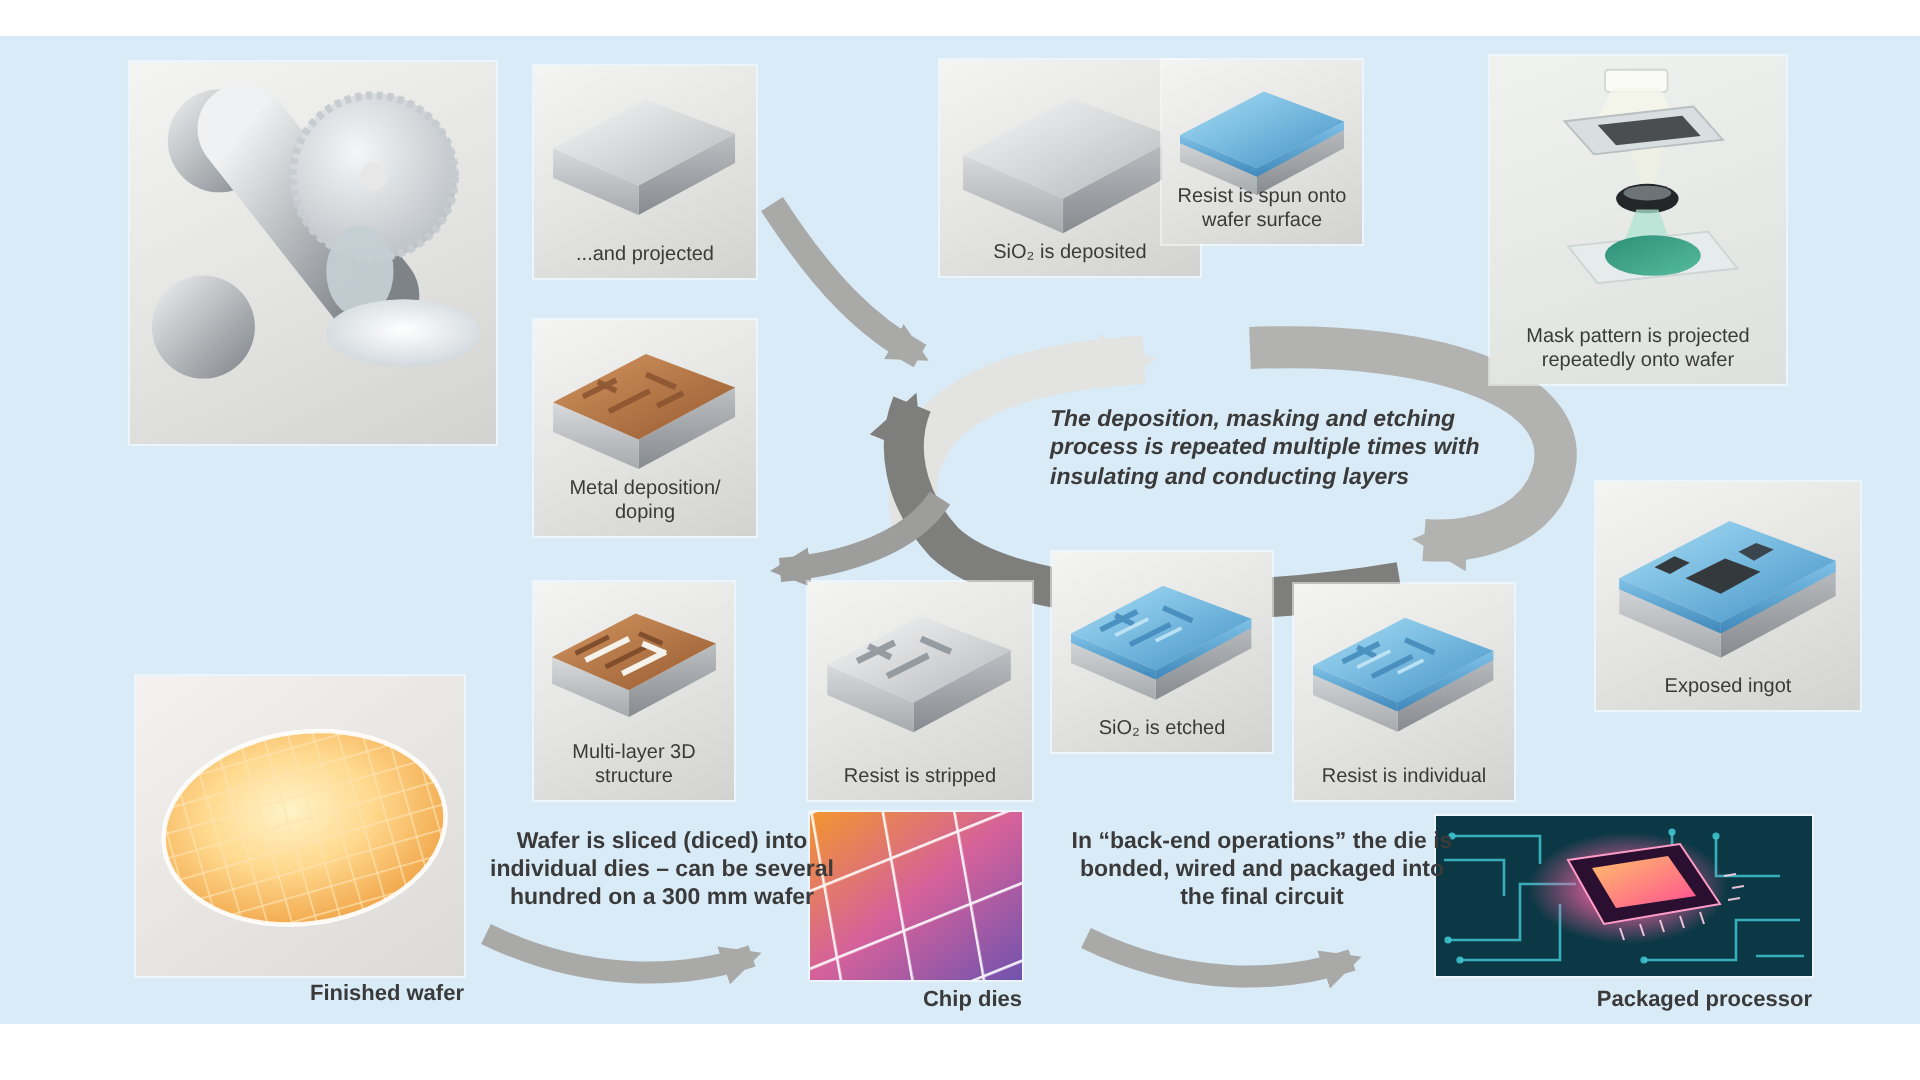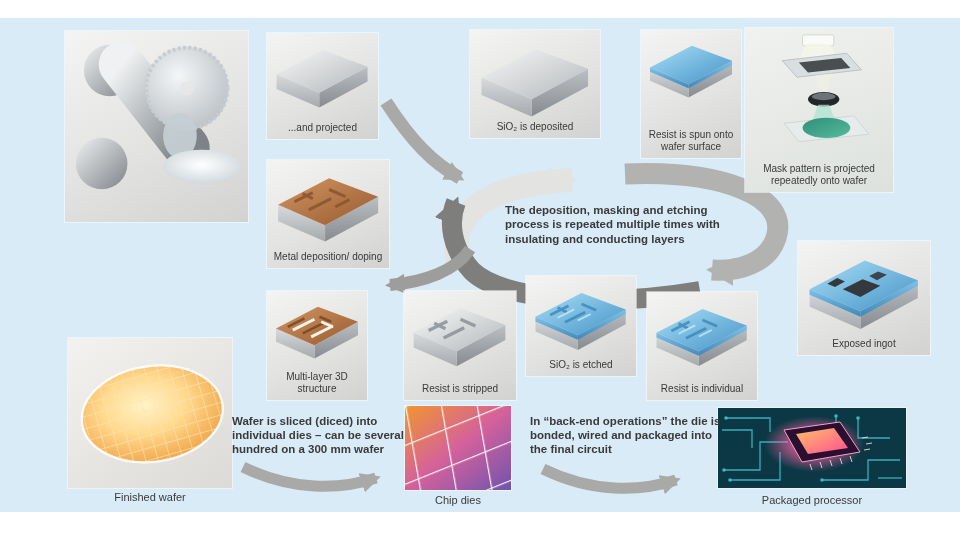"Resist is spun onto wafer" div.card { height: 128px -> 92px; left: 641px -> 581px }
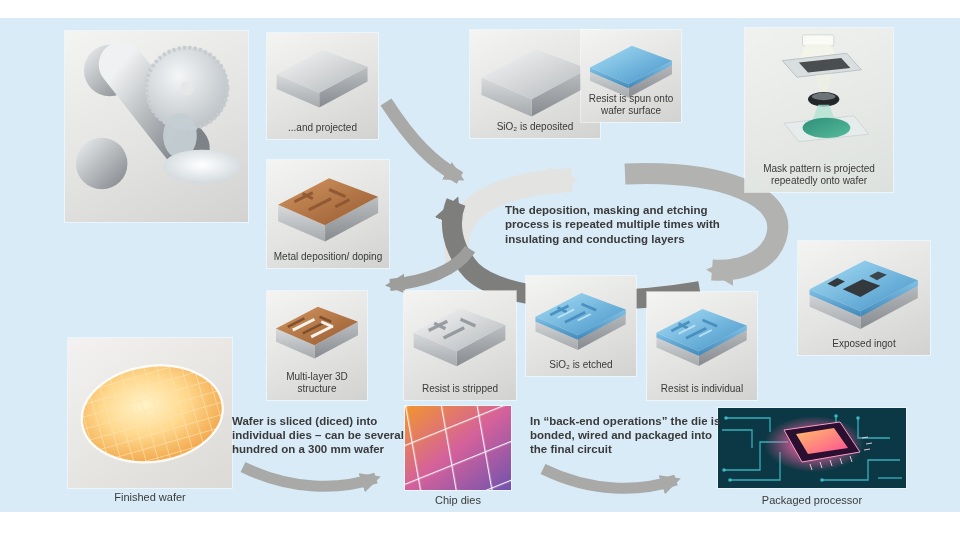"The deposition, masking and etching" .cycle-text { font-style: none -> italic; left: 505px -> 525px }
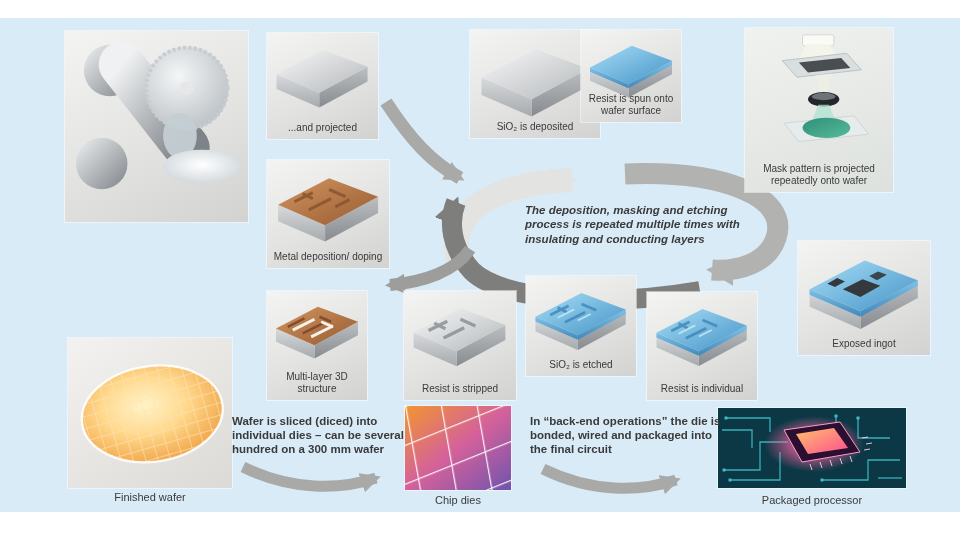"Metal deposition/ doping" div.card { width: 122px -> 111px }
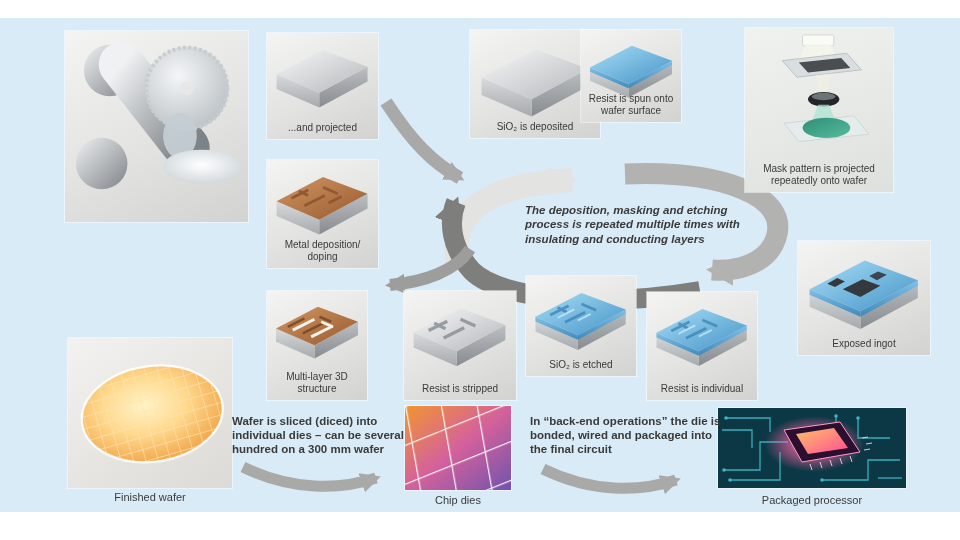"Wafer is sliced (diced) into" .note { text-align: none -> center }
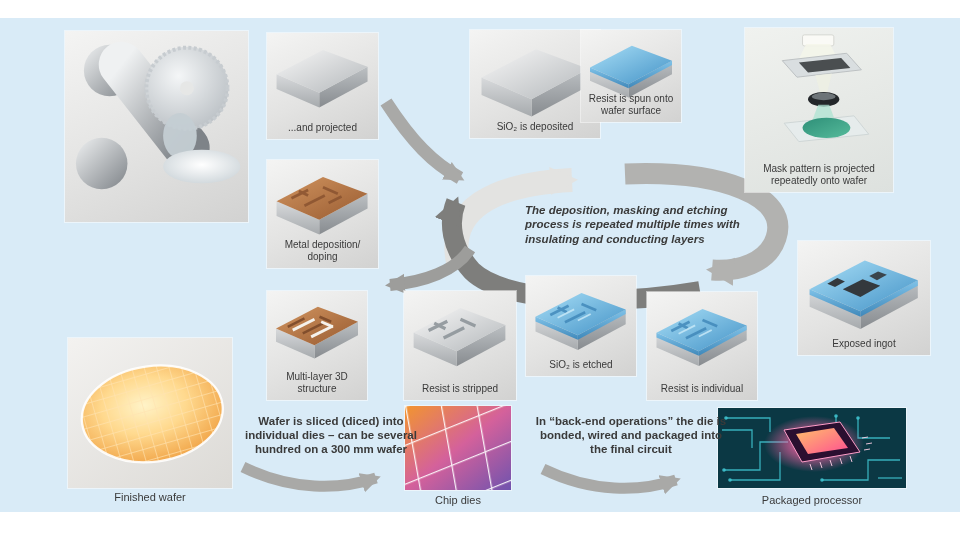"Finished wafer" .subcap { font-weight: none -> bold; text-align: center -> right }
